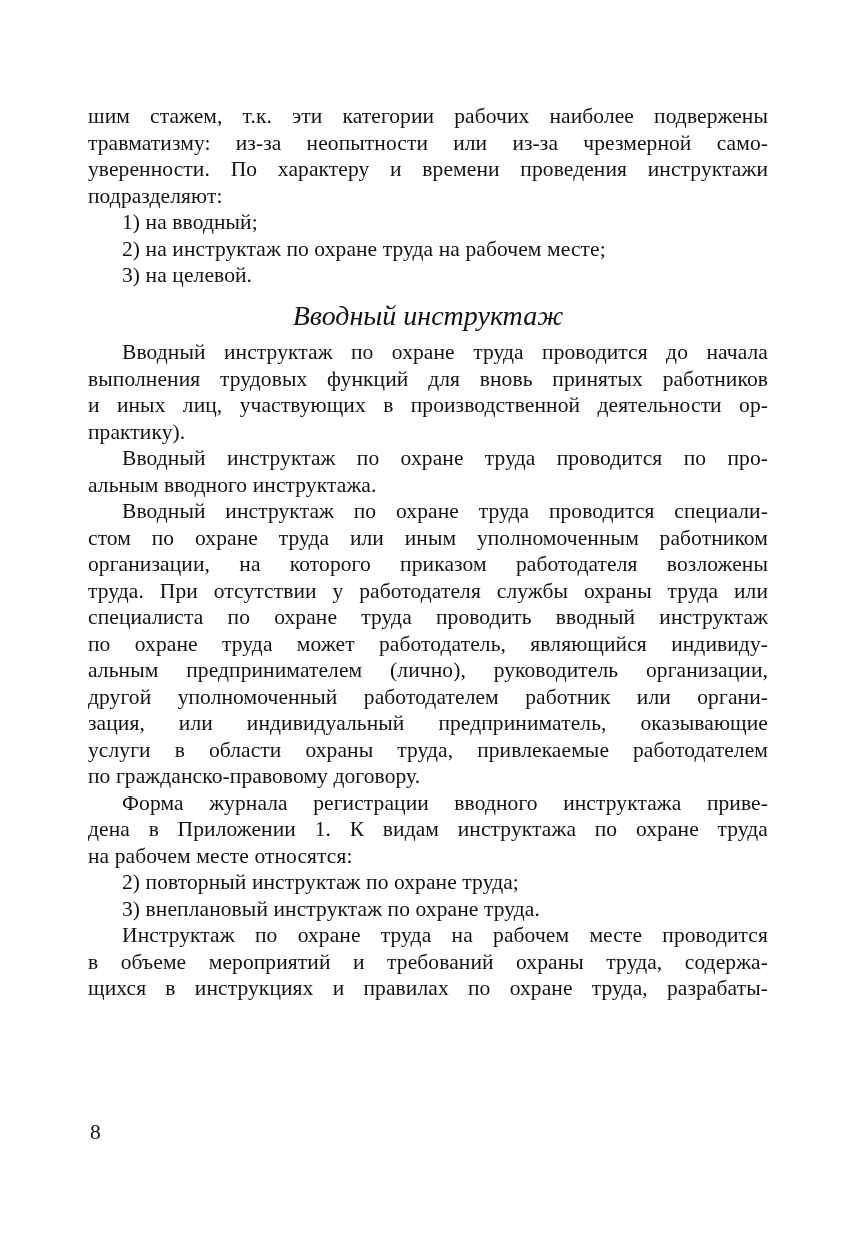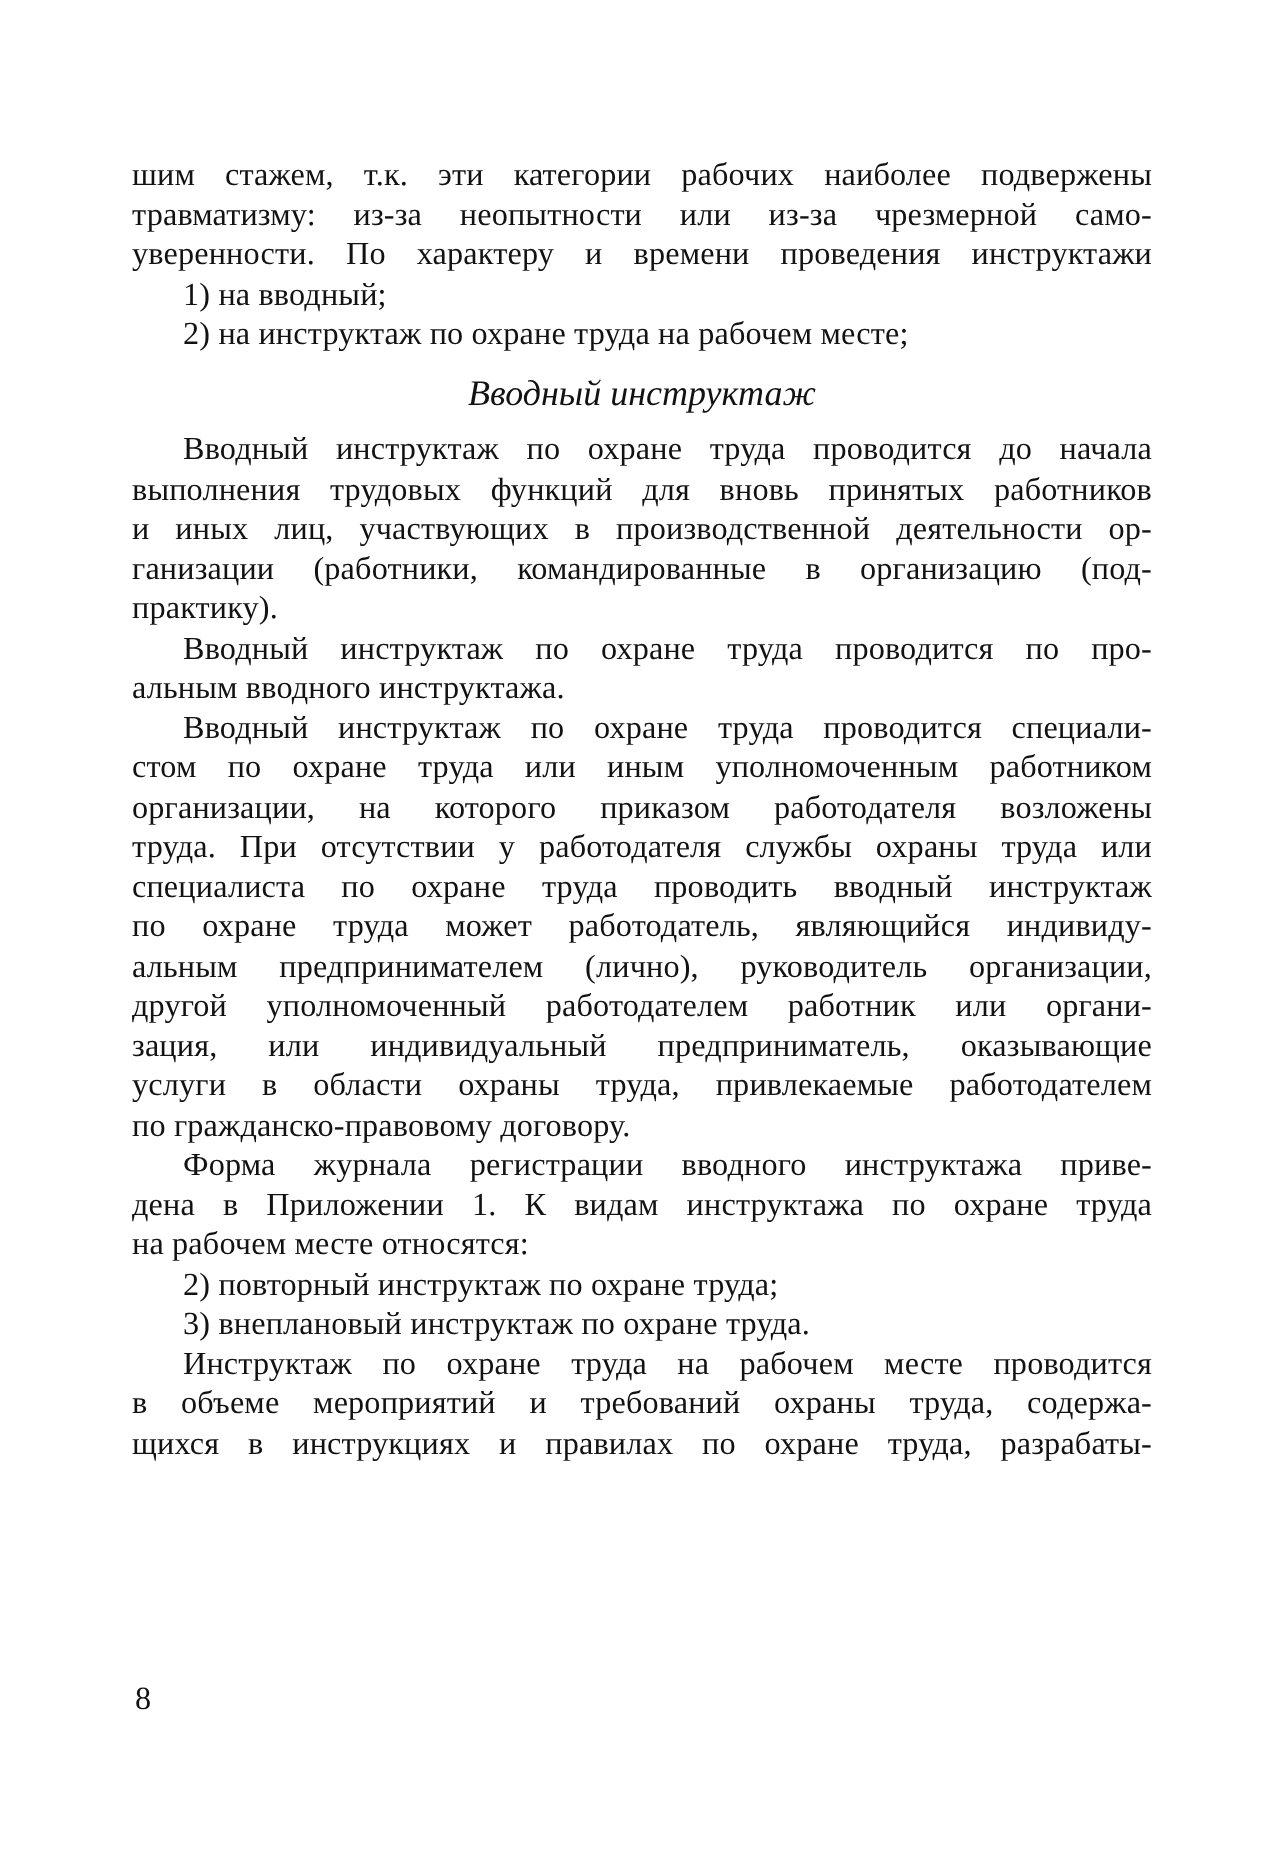"подразделяют:" p.ln { html: none -> <p>подразделяют:</p> }
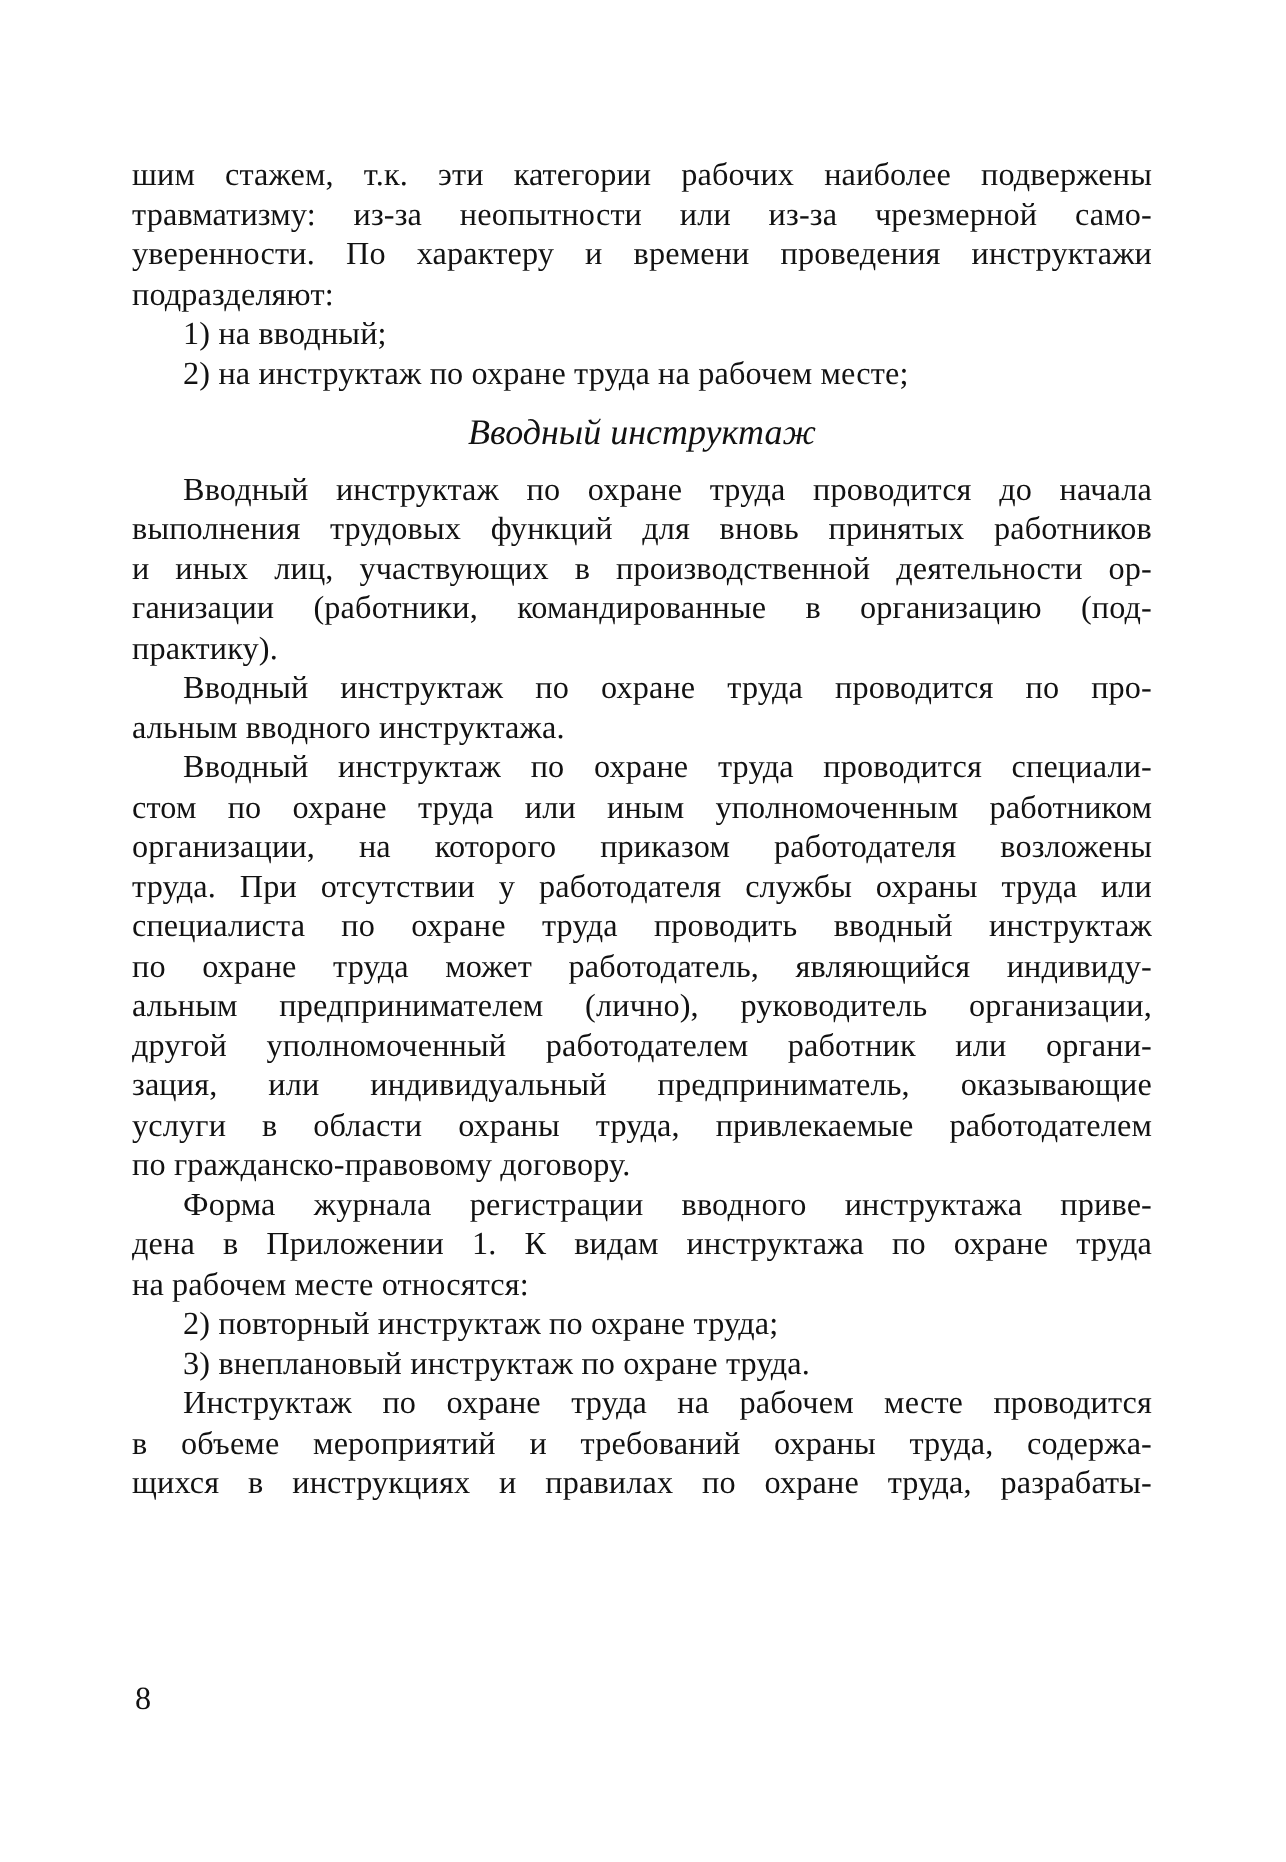"3) на целевой." p.ln { html: none -> <p>3) на целевой.</p> }
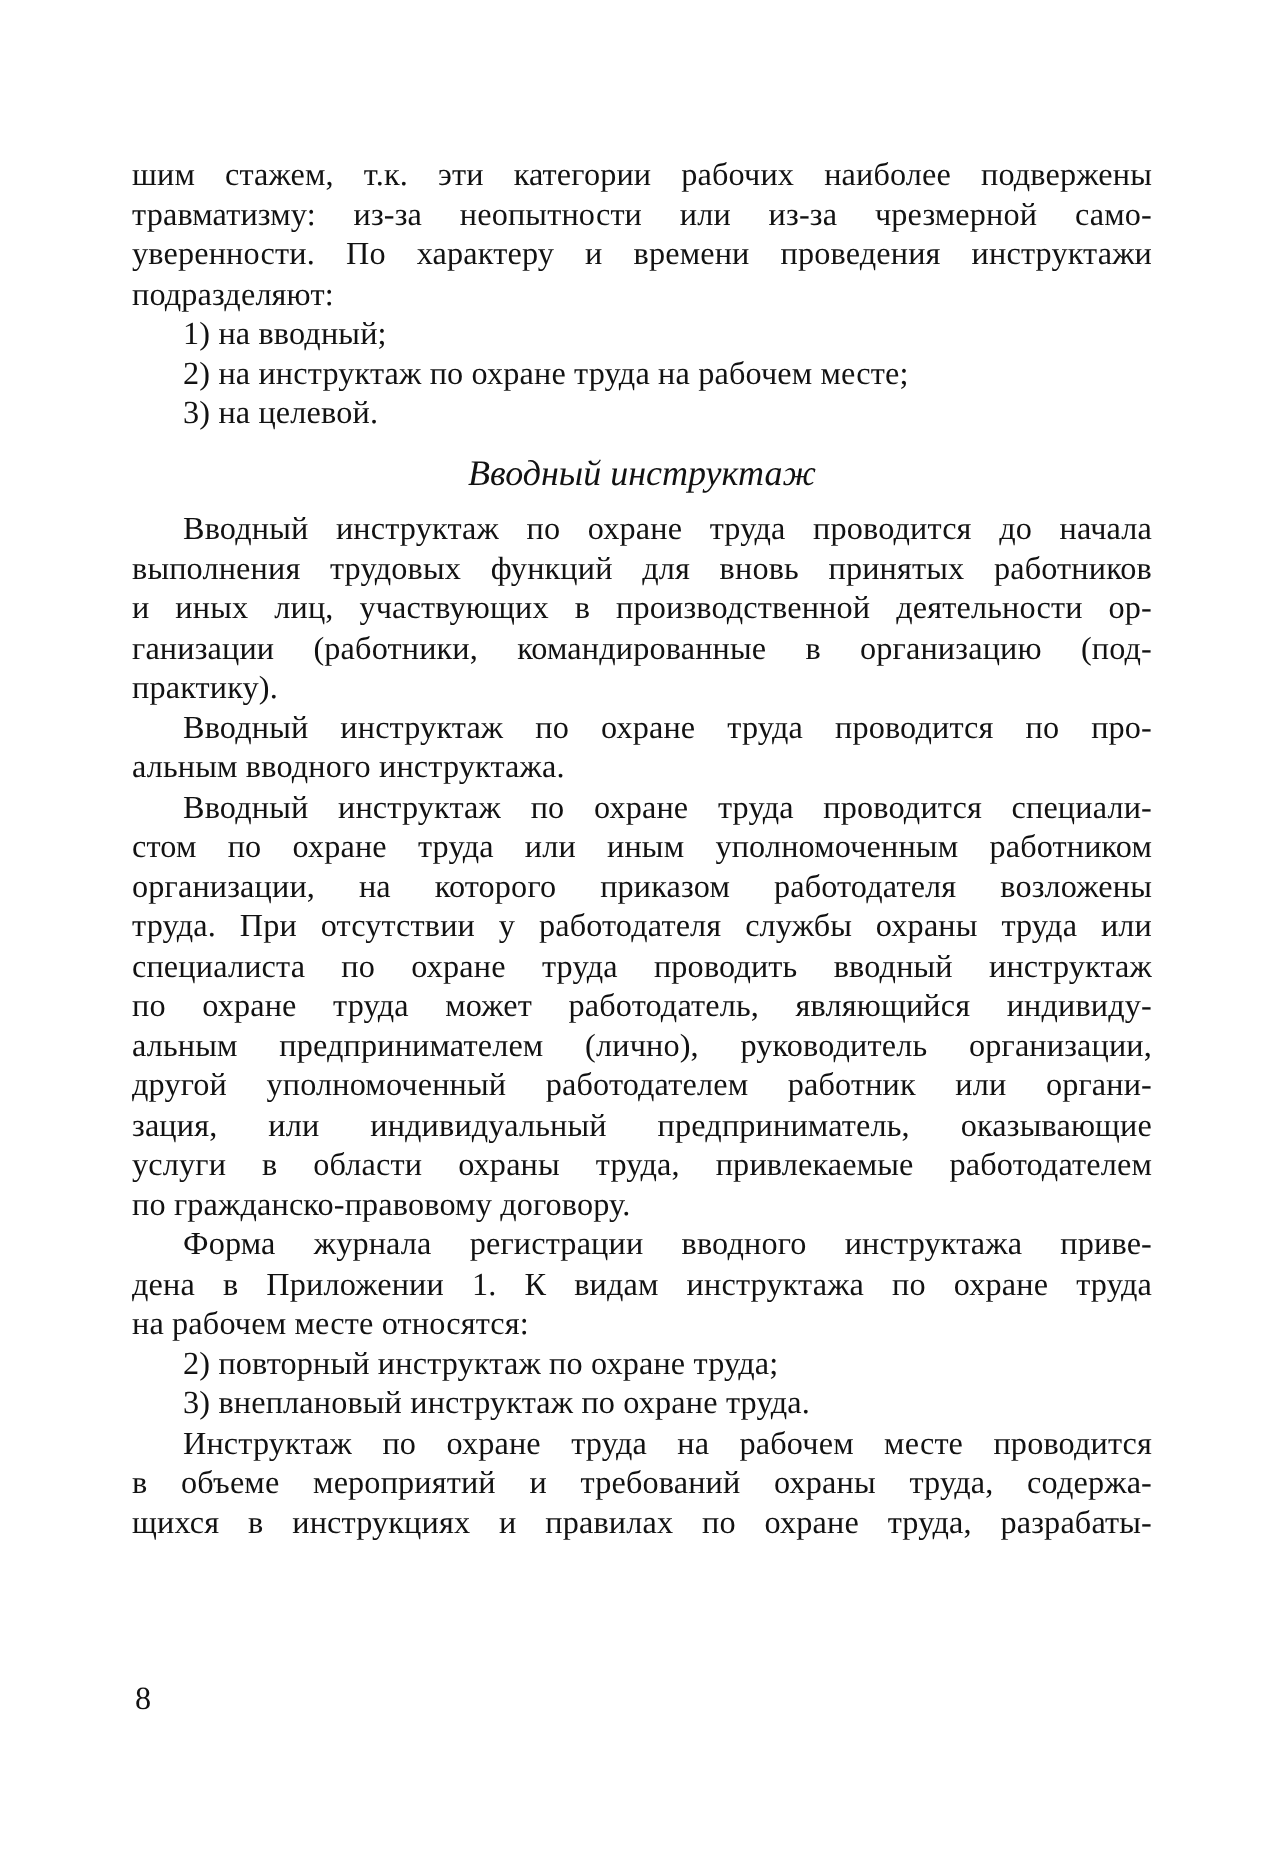"Вводный инструктаж" .heading { font-size: 24px -> 28px }
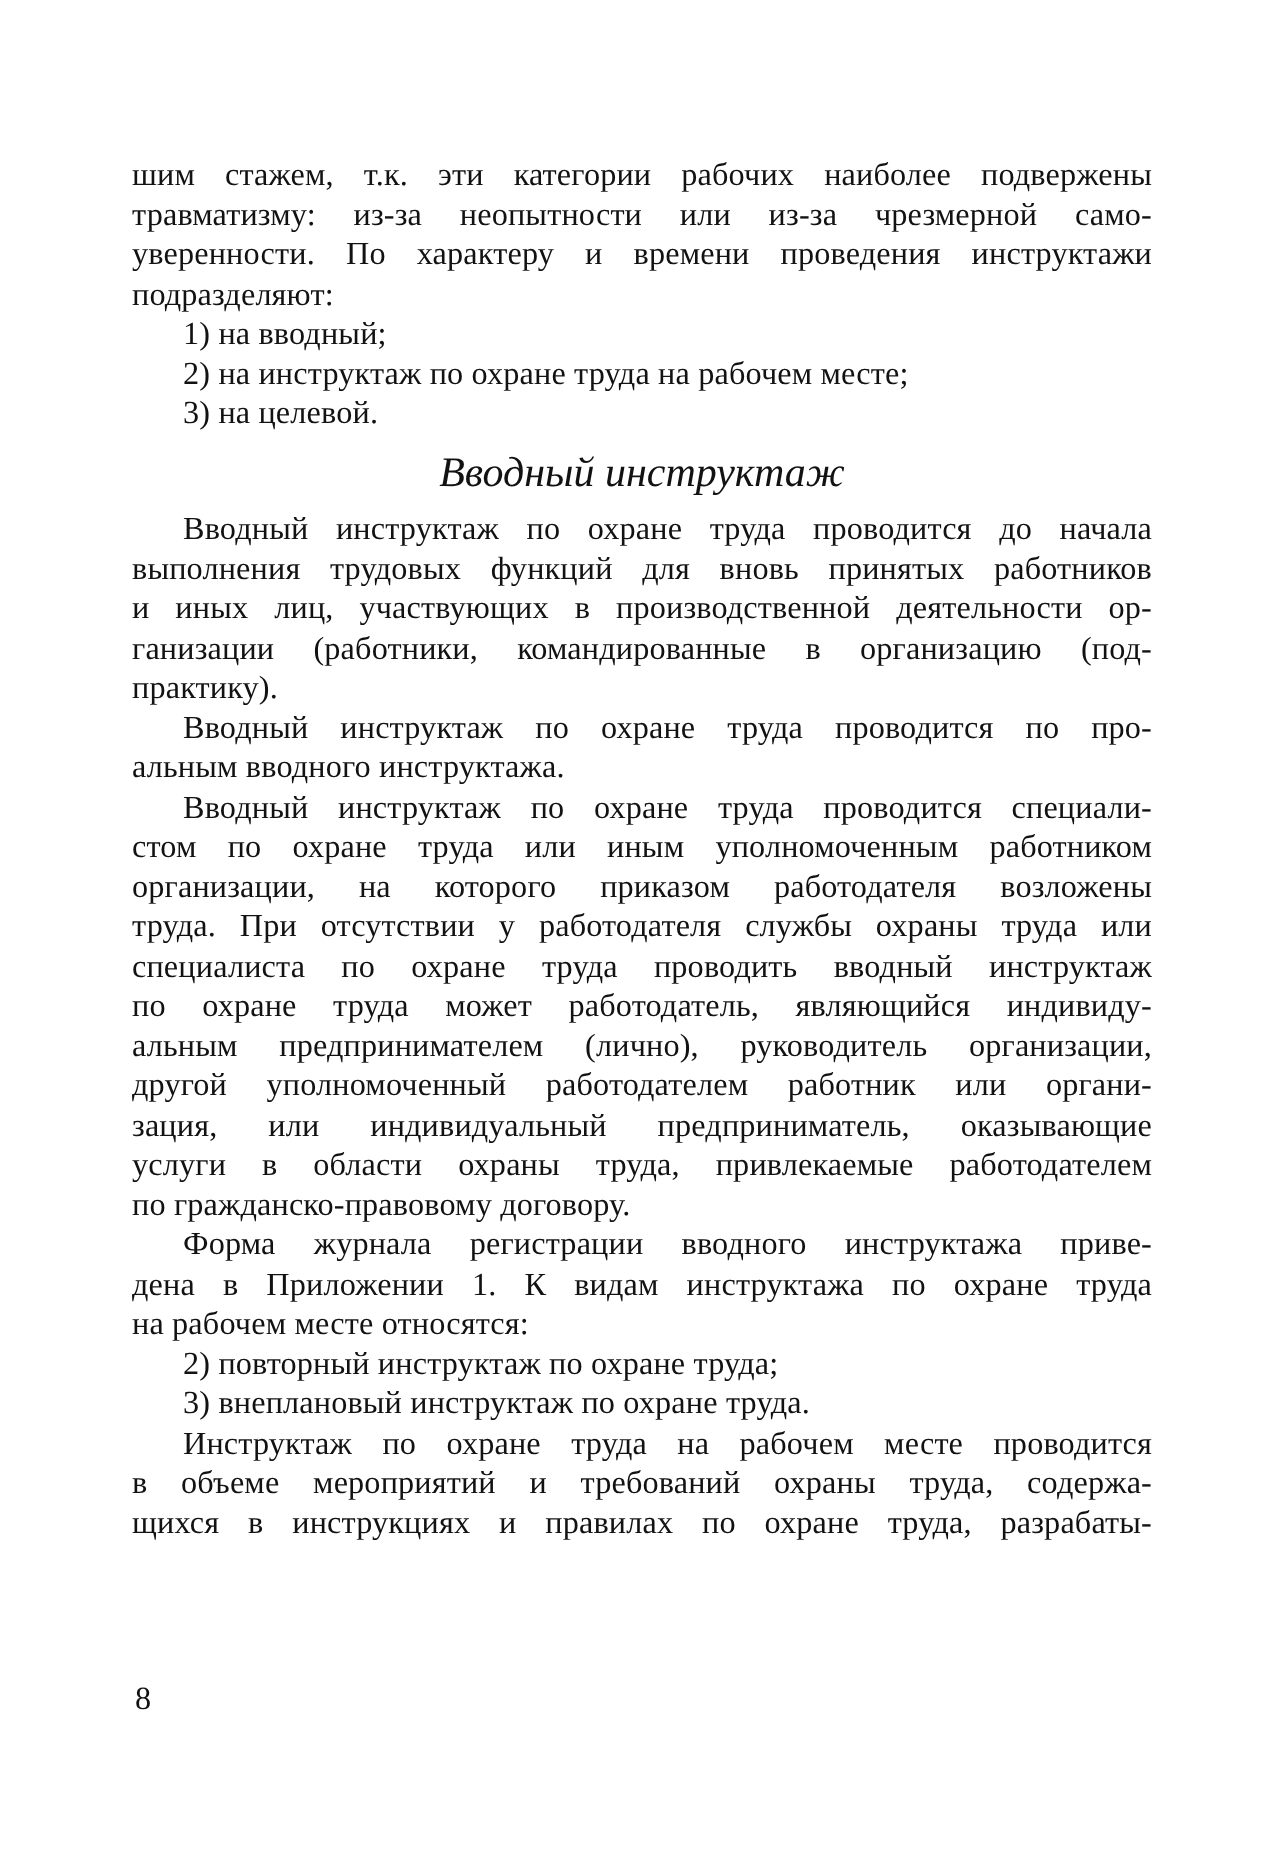"ганизации (работники, командированные в" p.ln { html: <p>ганизации (работники, командированные в организацию (под-</p> -> none }
